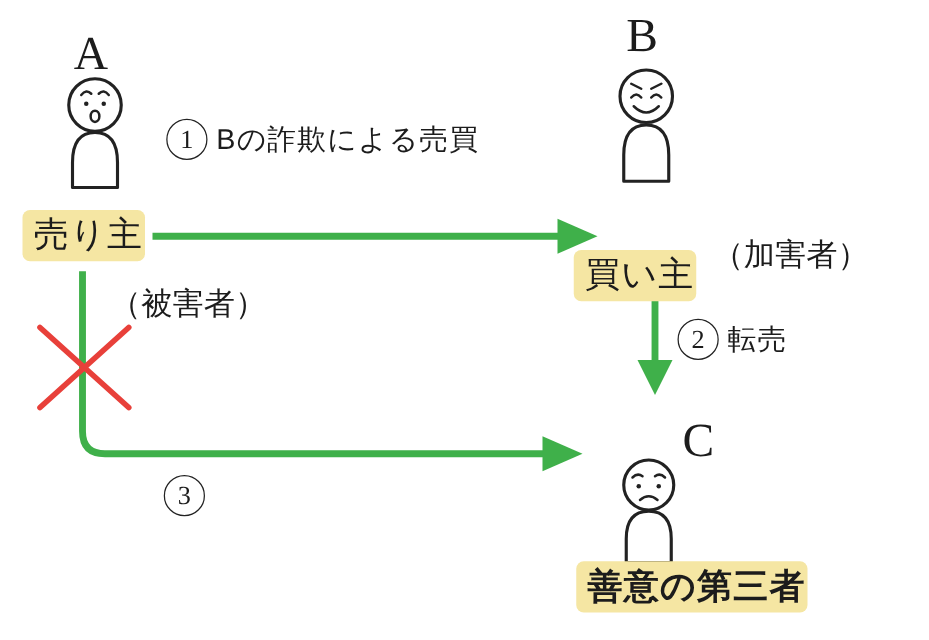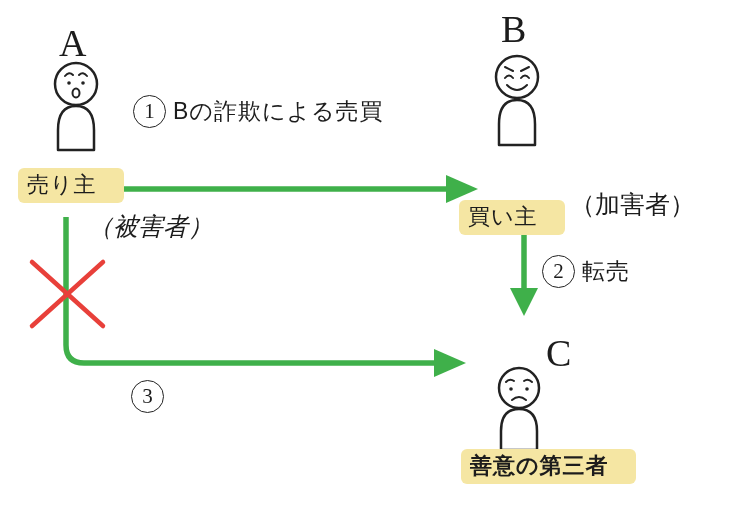"売り主" .tag { font-size: 22px -> 28px; padding: 6px 27px 7px 9px -> 6px 1px 7px 9px }
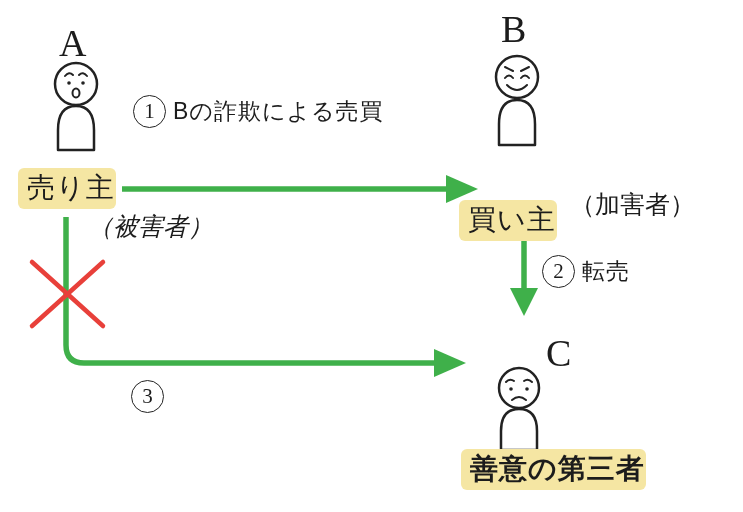"（被害者）" .note-victim { font-style: italic -> none; top: 214px -> 231px }
